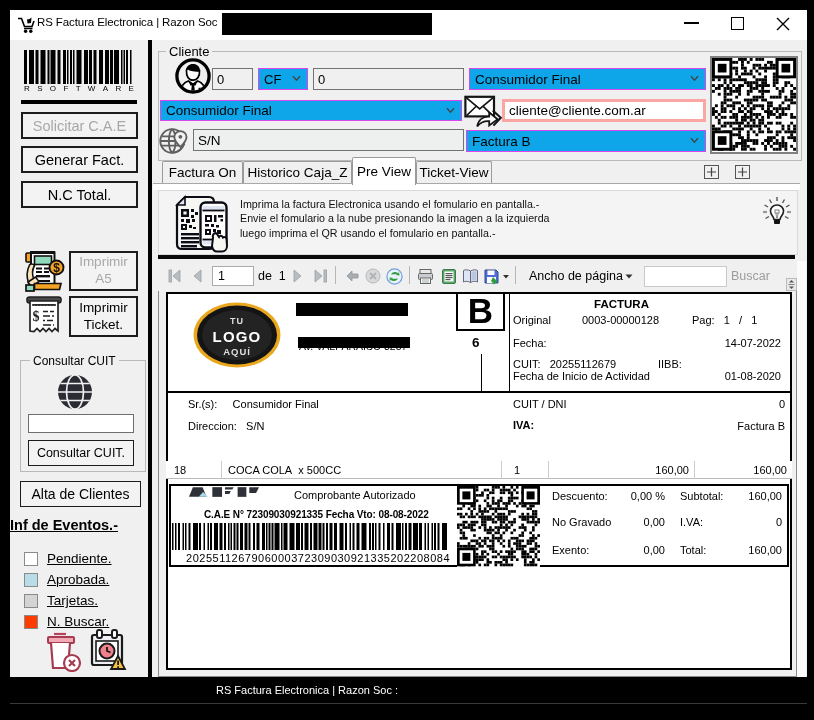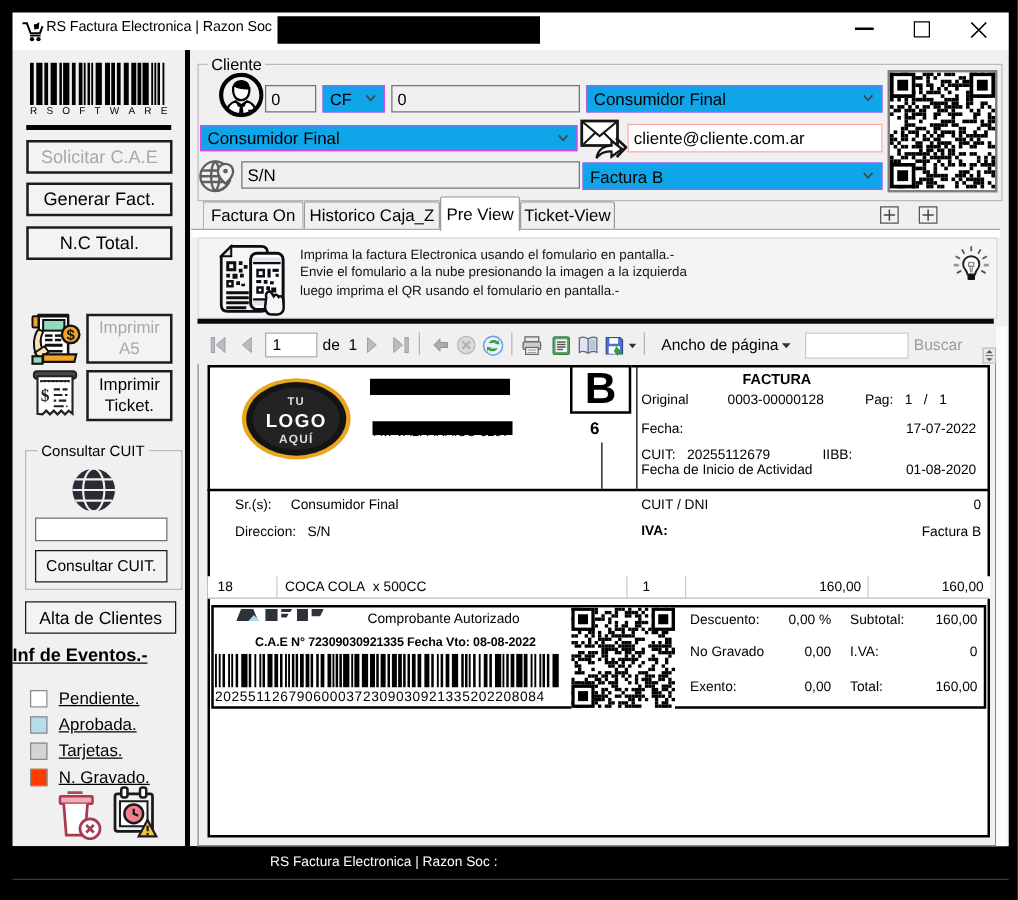"cliente@cliente.com.ar" div.inp { border: 1px solid #fca5a5 -> 3px solid #fca5a5 }
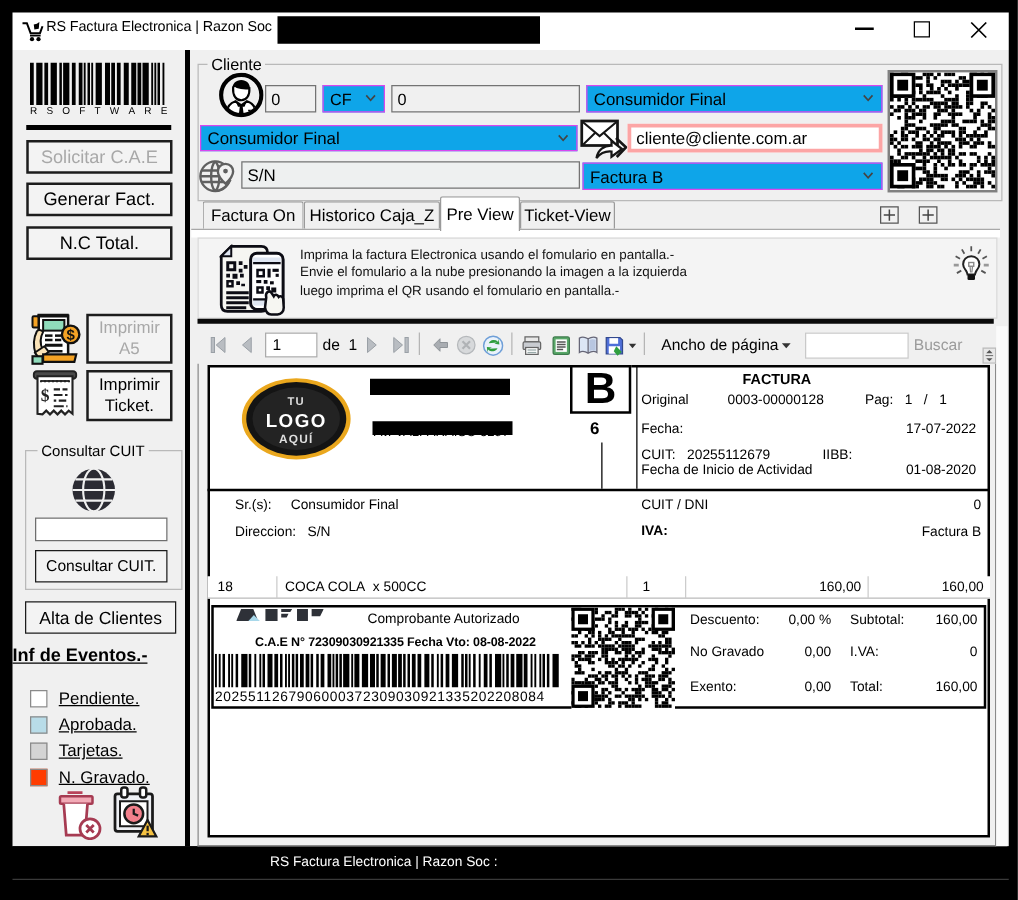"17-07-2022" div.abs { text: 17-07-2022 -> 14-07-2022 }
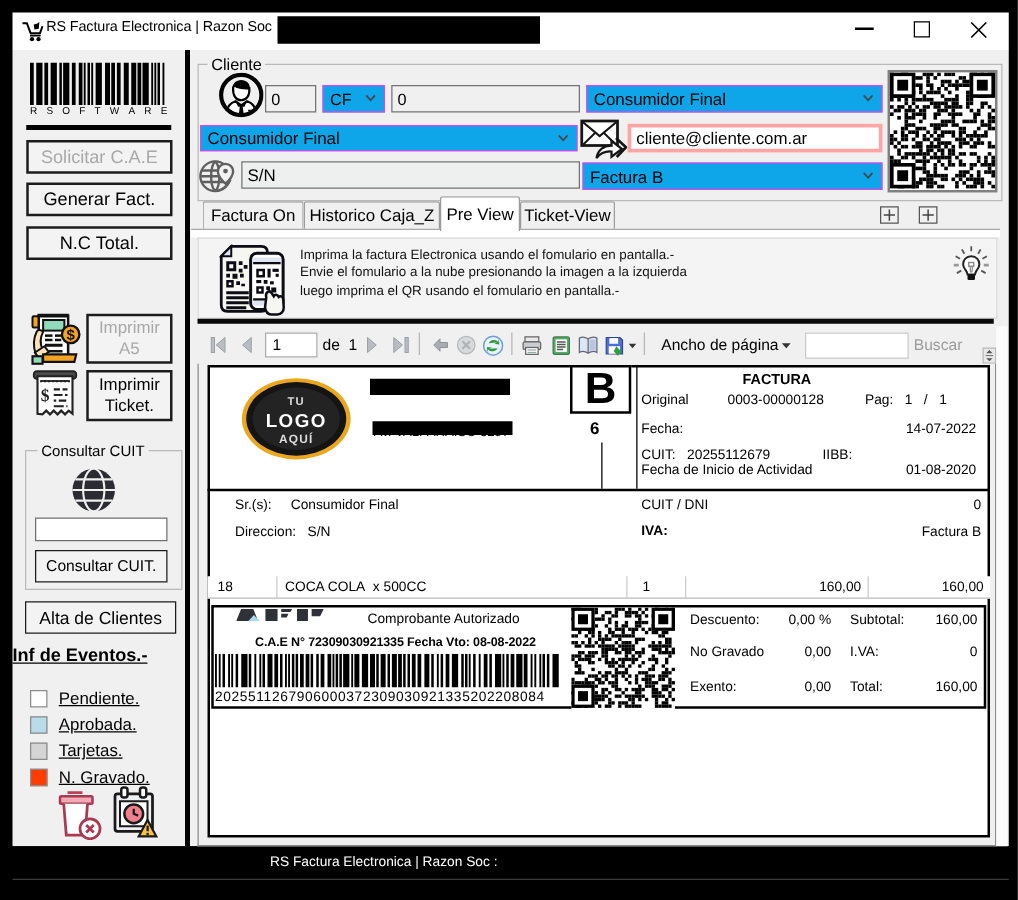"2025511267906000372309030921335202208084" div.abs { text-align: left -> right }
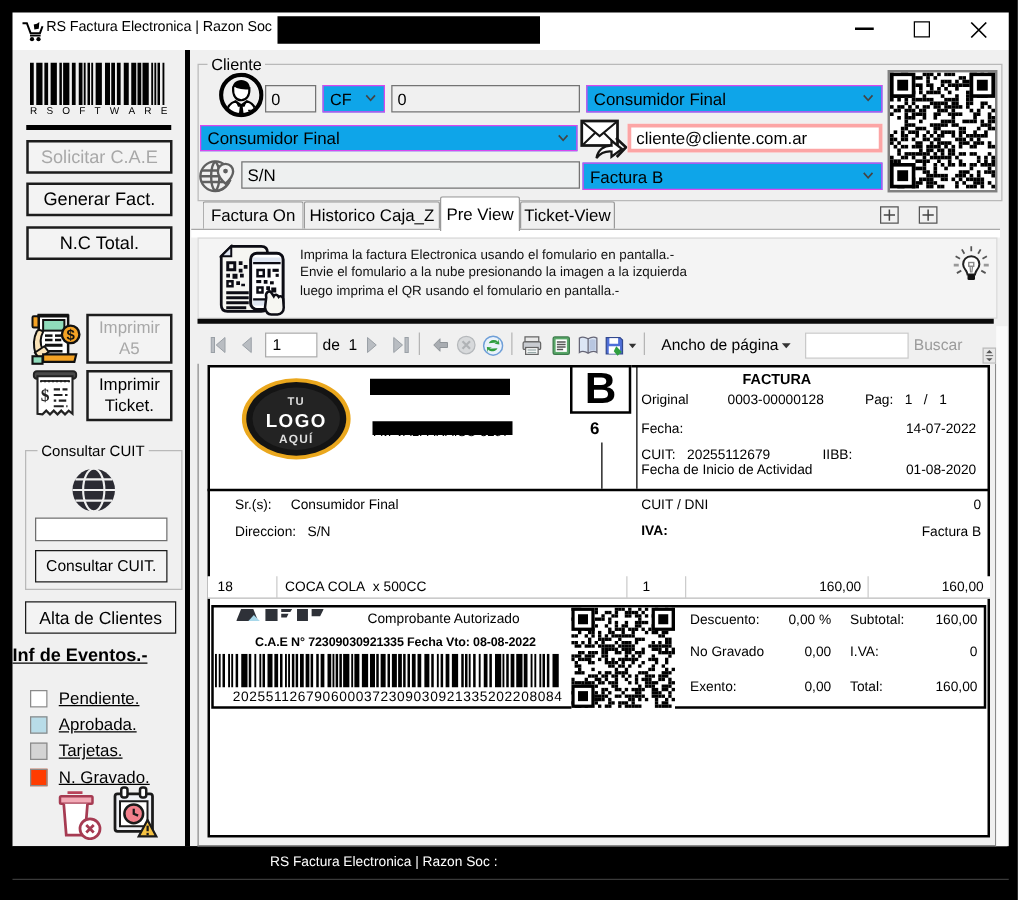"N. Gravado." span.ulink { text: Gravado -> Buscar }
